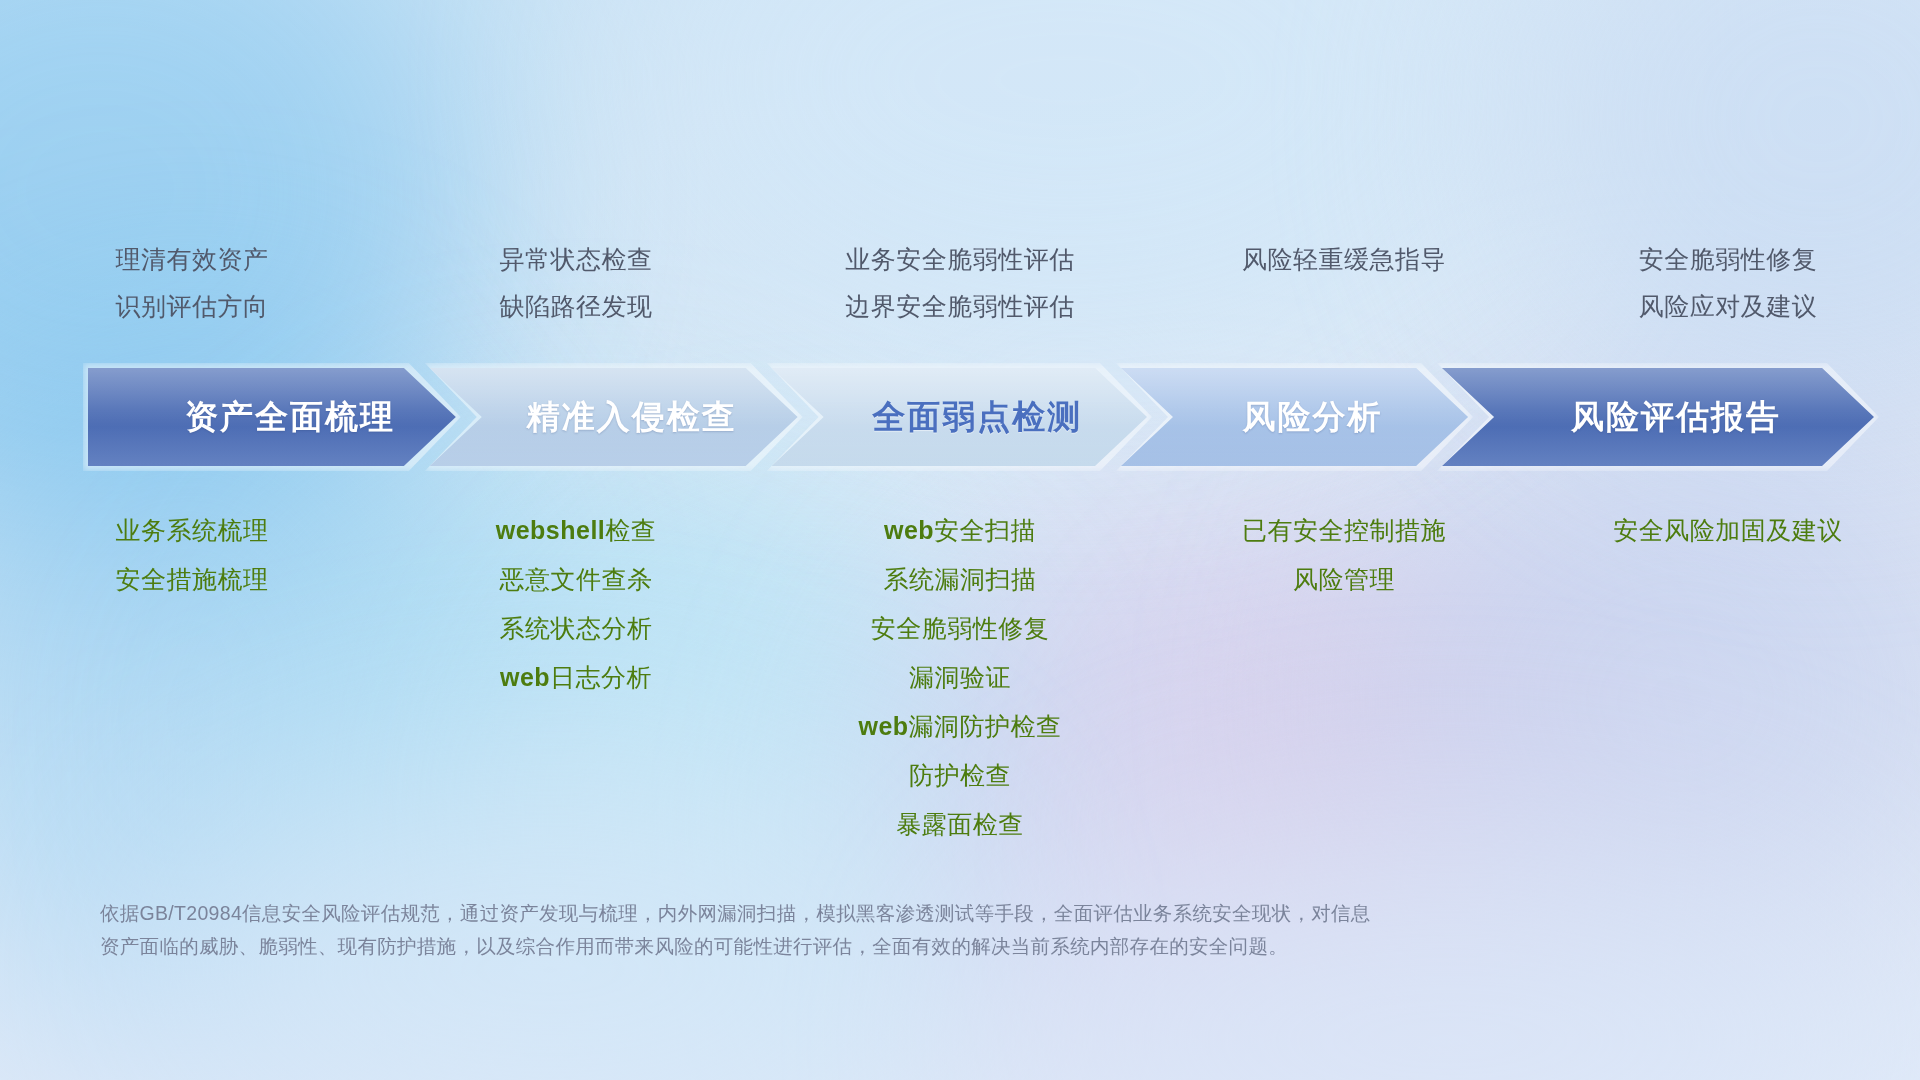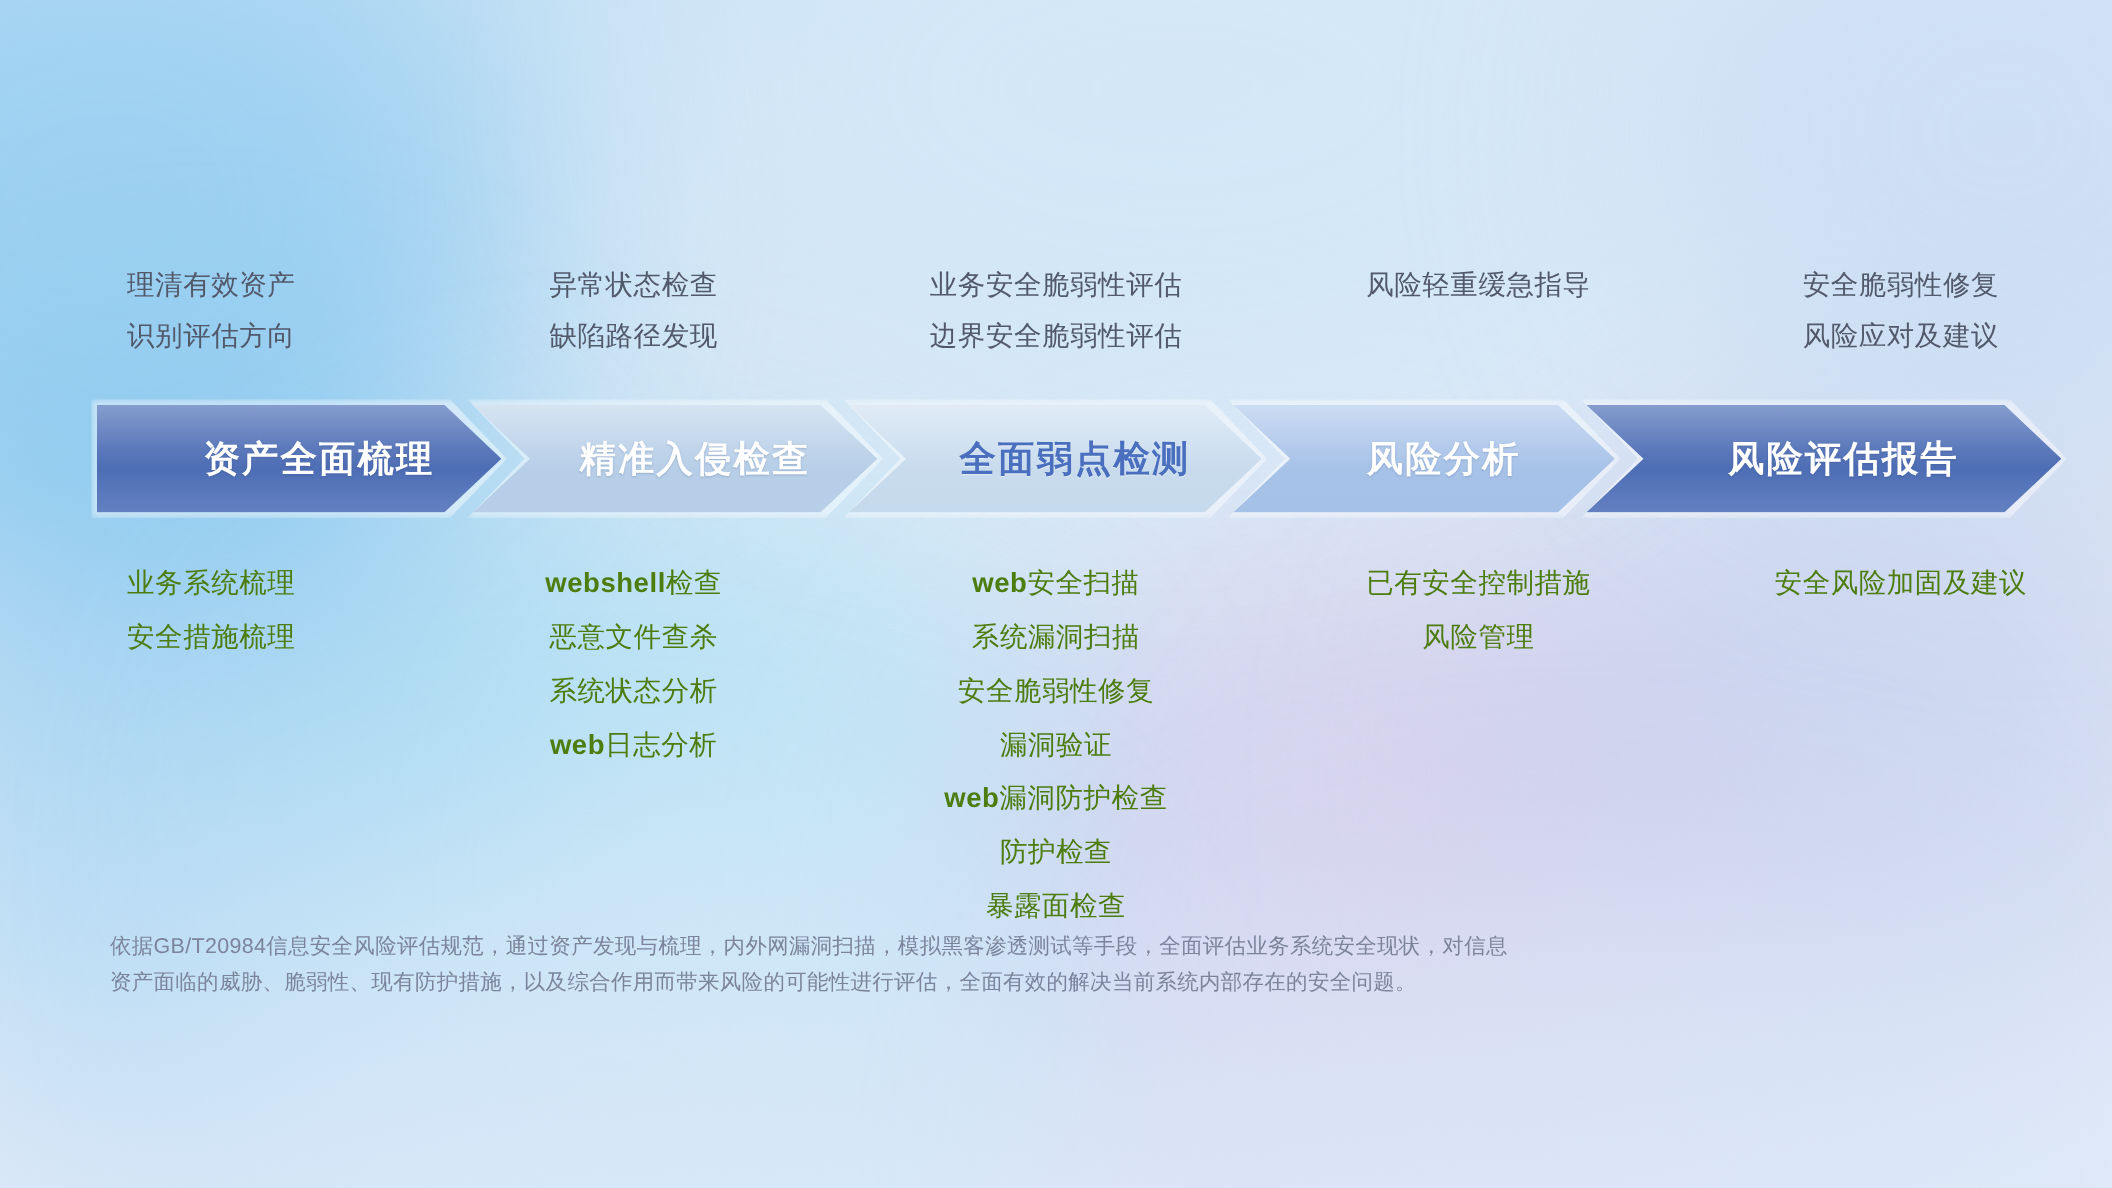"依据GB/T20984信息安全风险评估规范，通过资产发现与梳理，内外网漏洞扫描，" #footer { top: 844px -> 897px }
